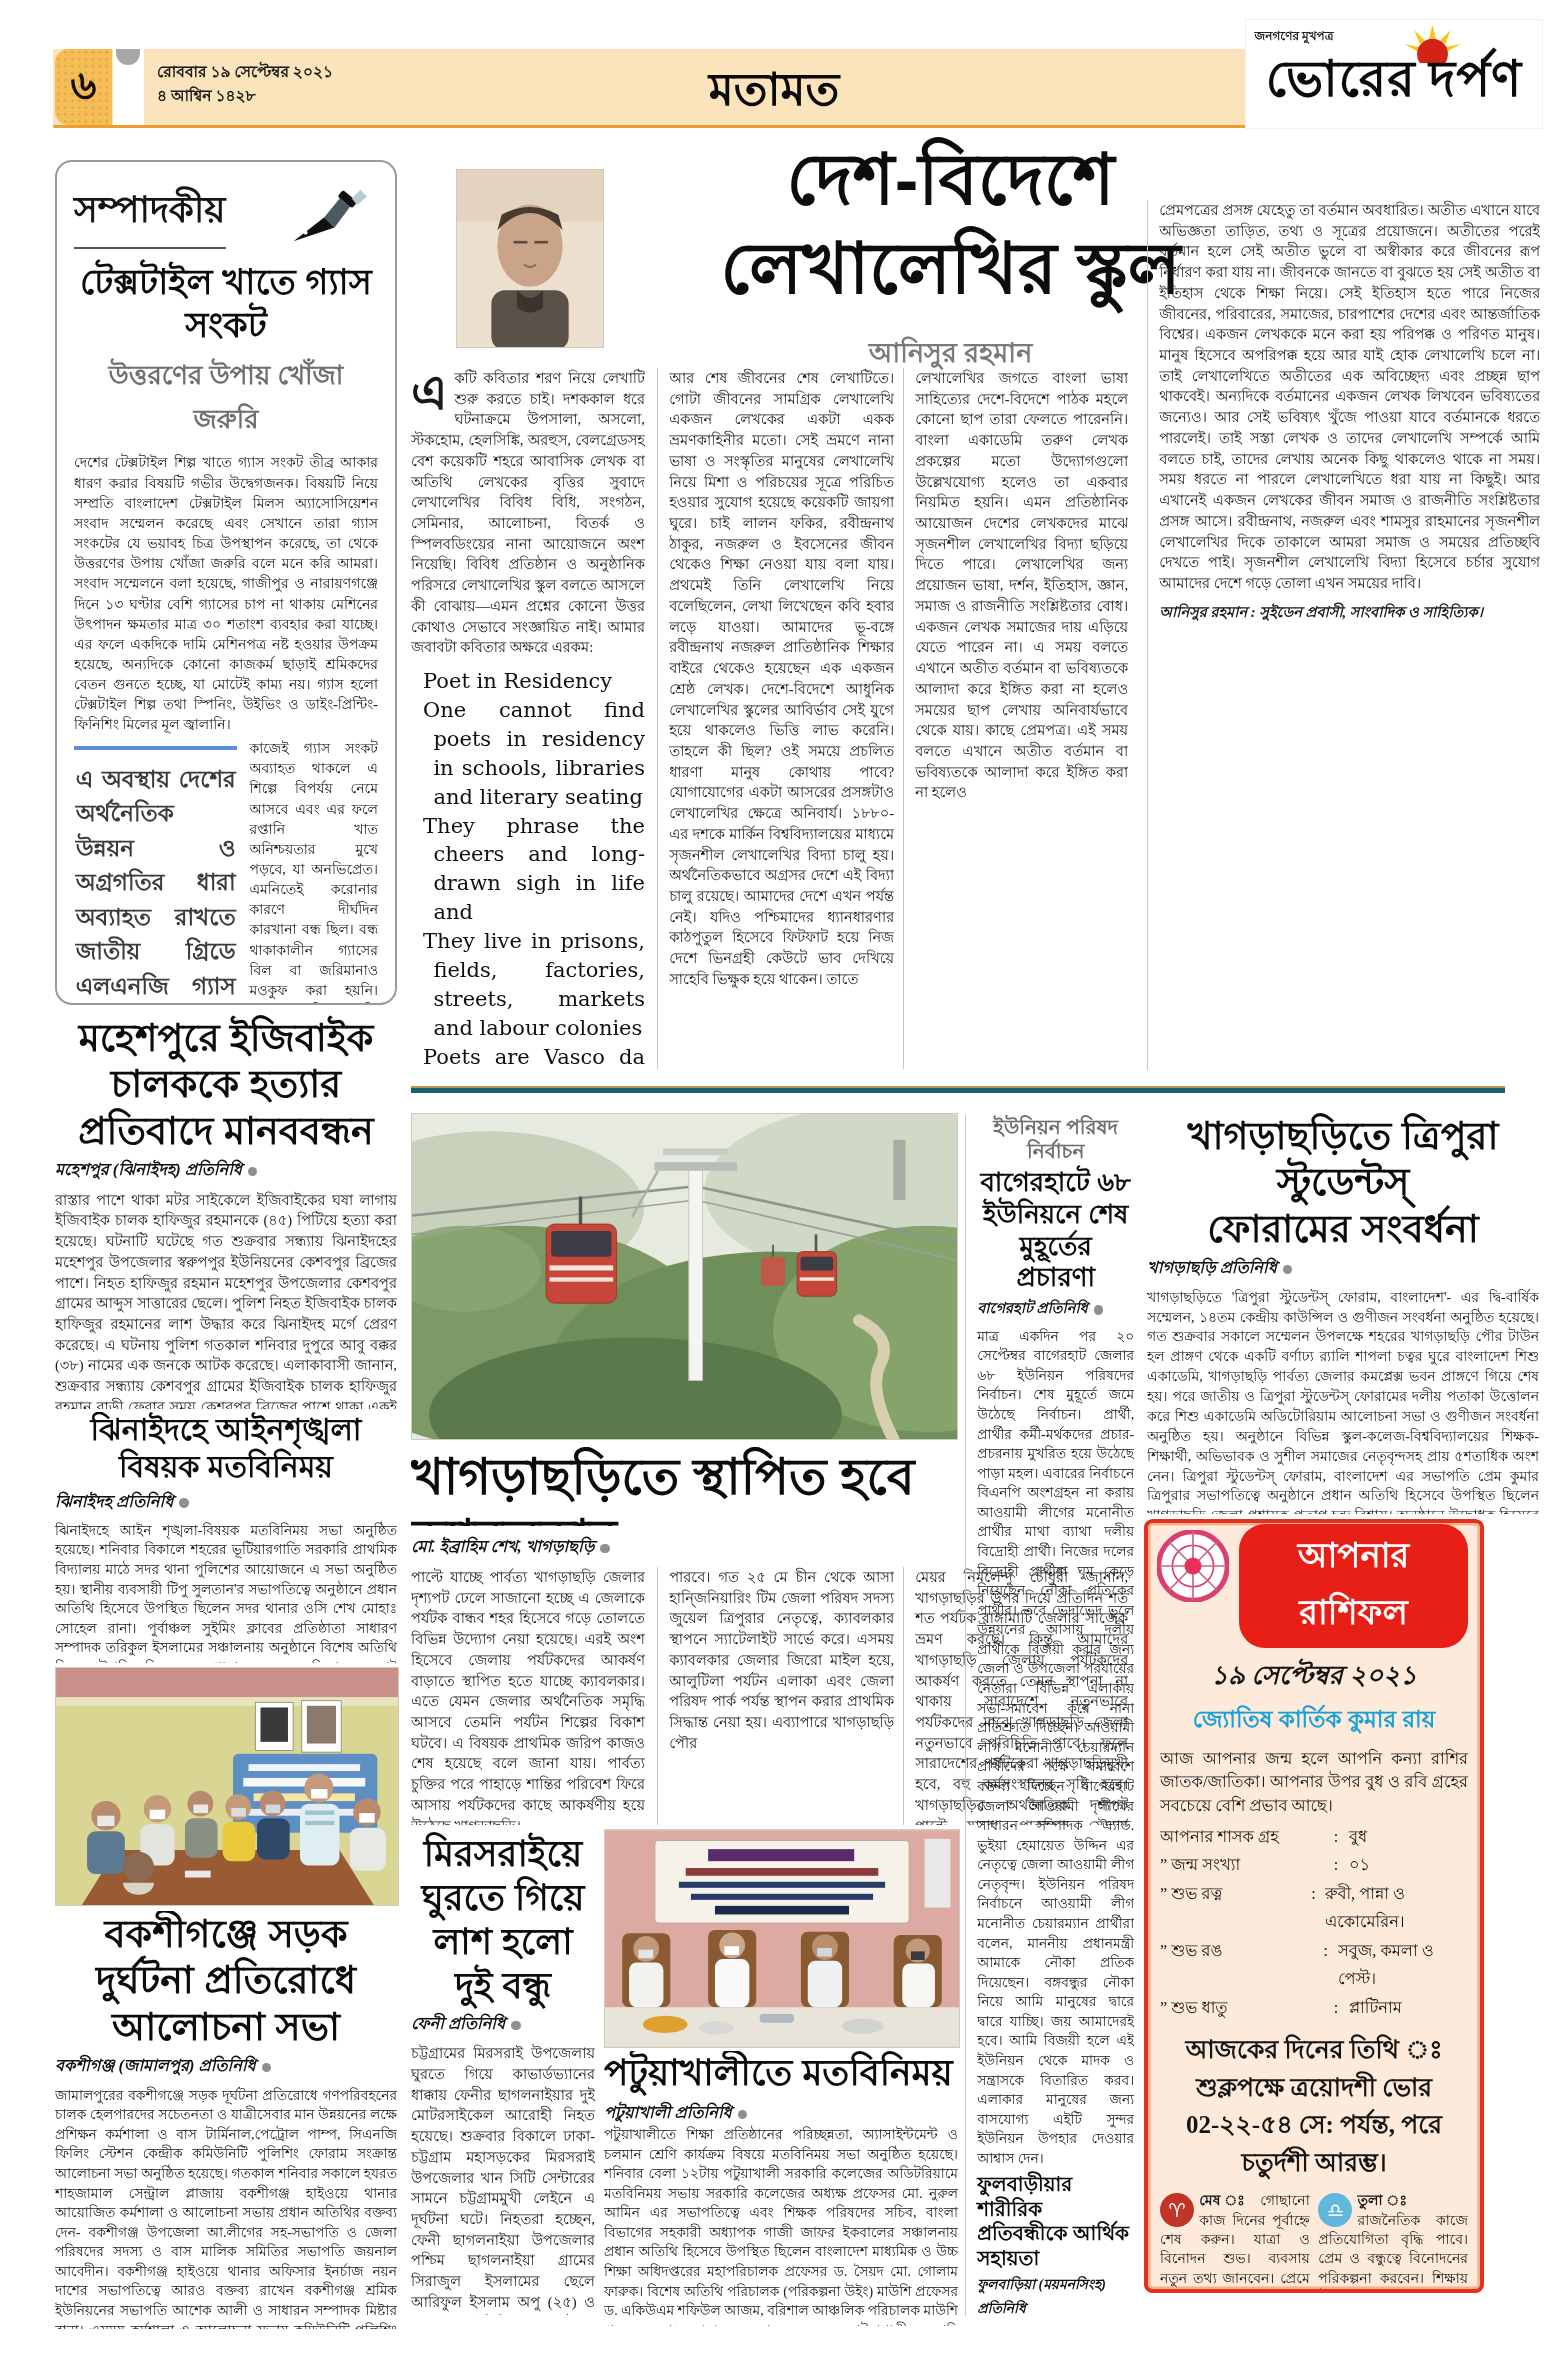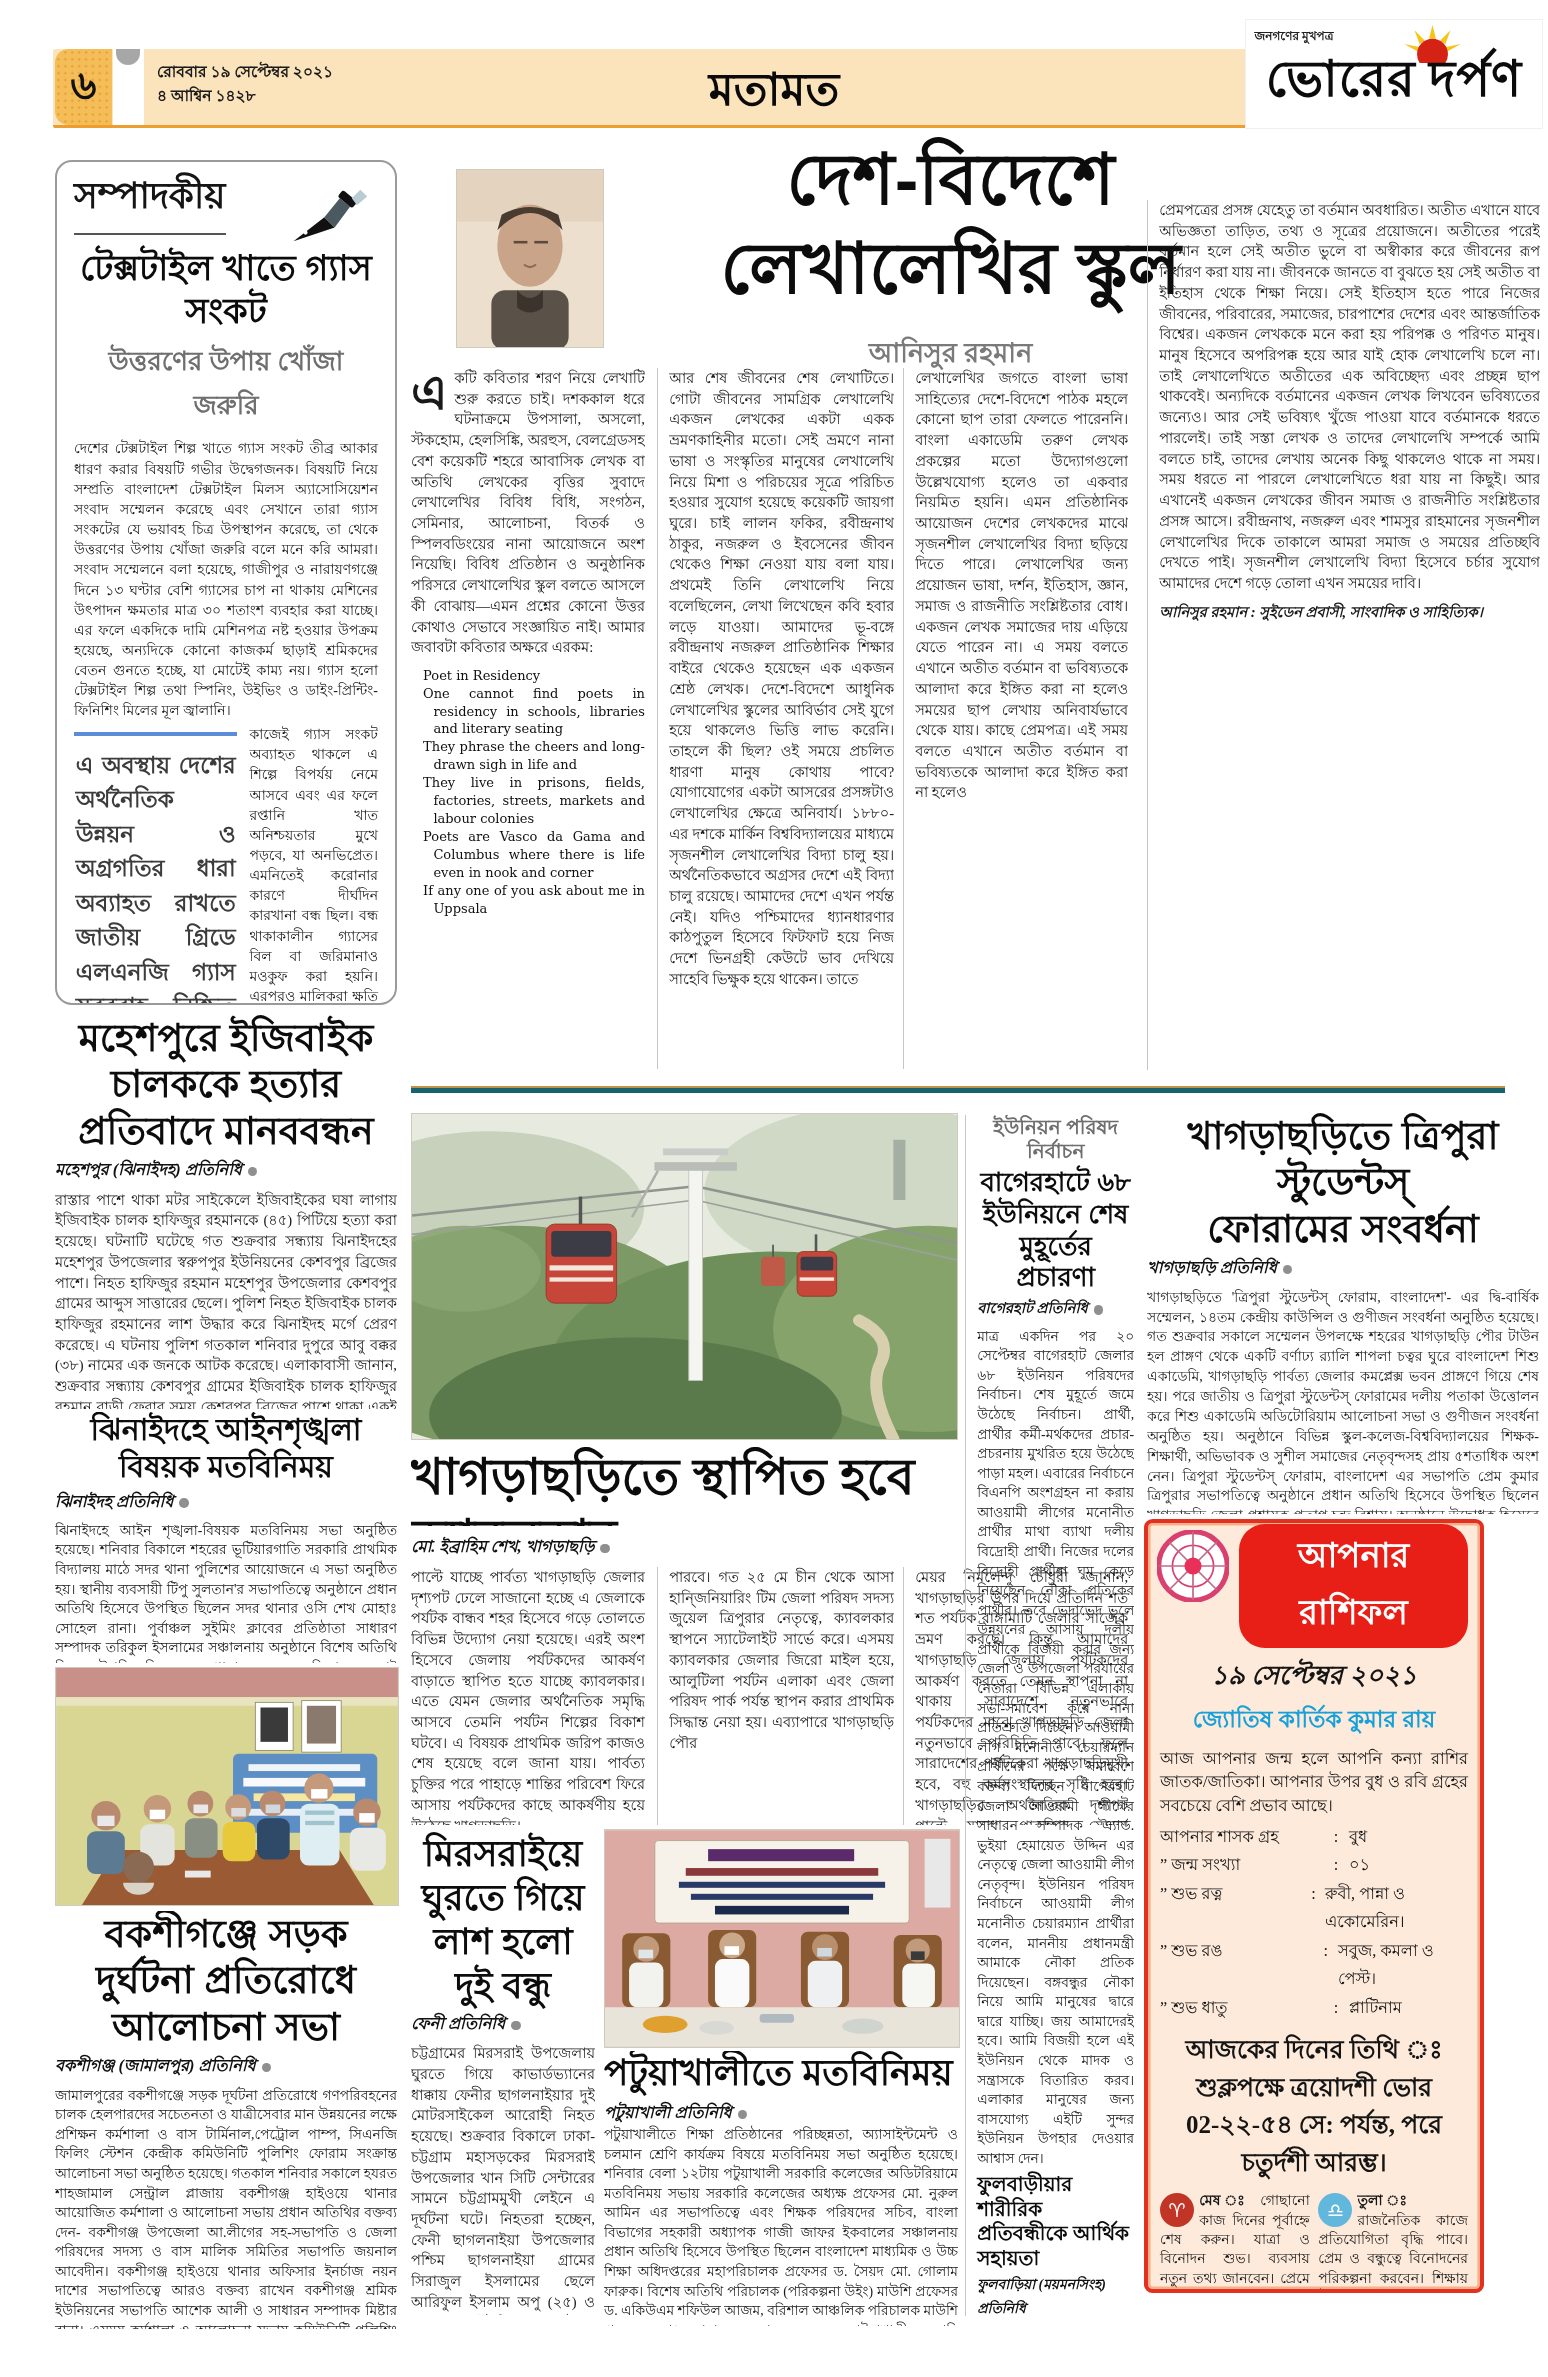"সম্পাদকীয়" .ed-box { padding: 6px 17px -> 20px 17px }
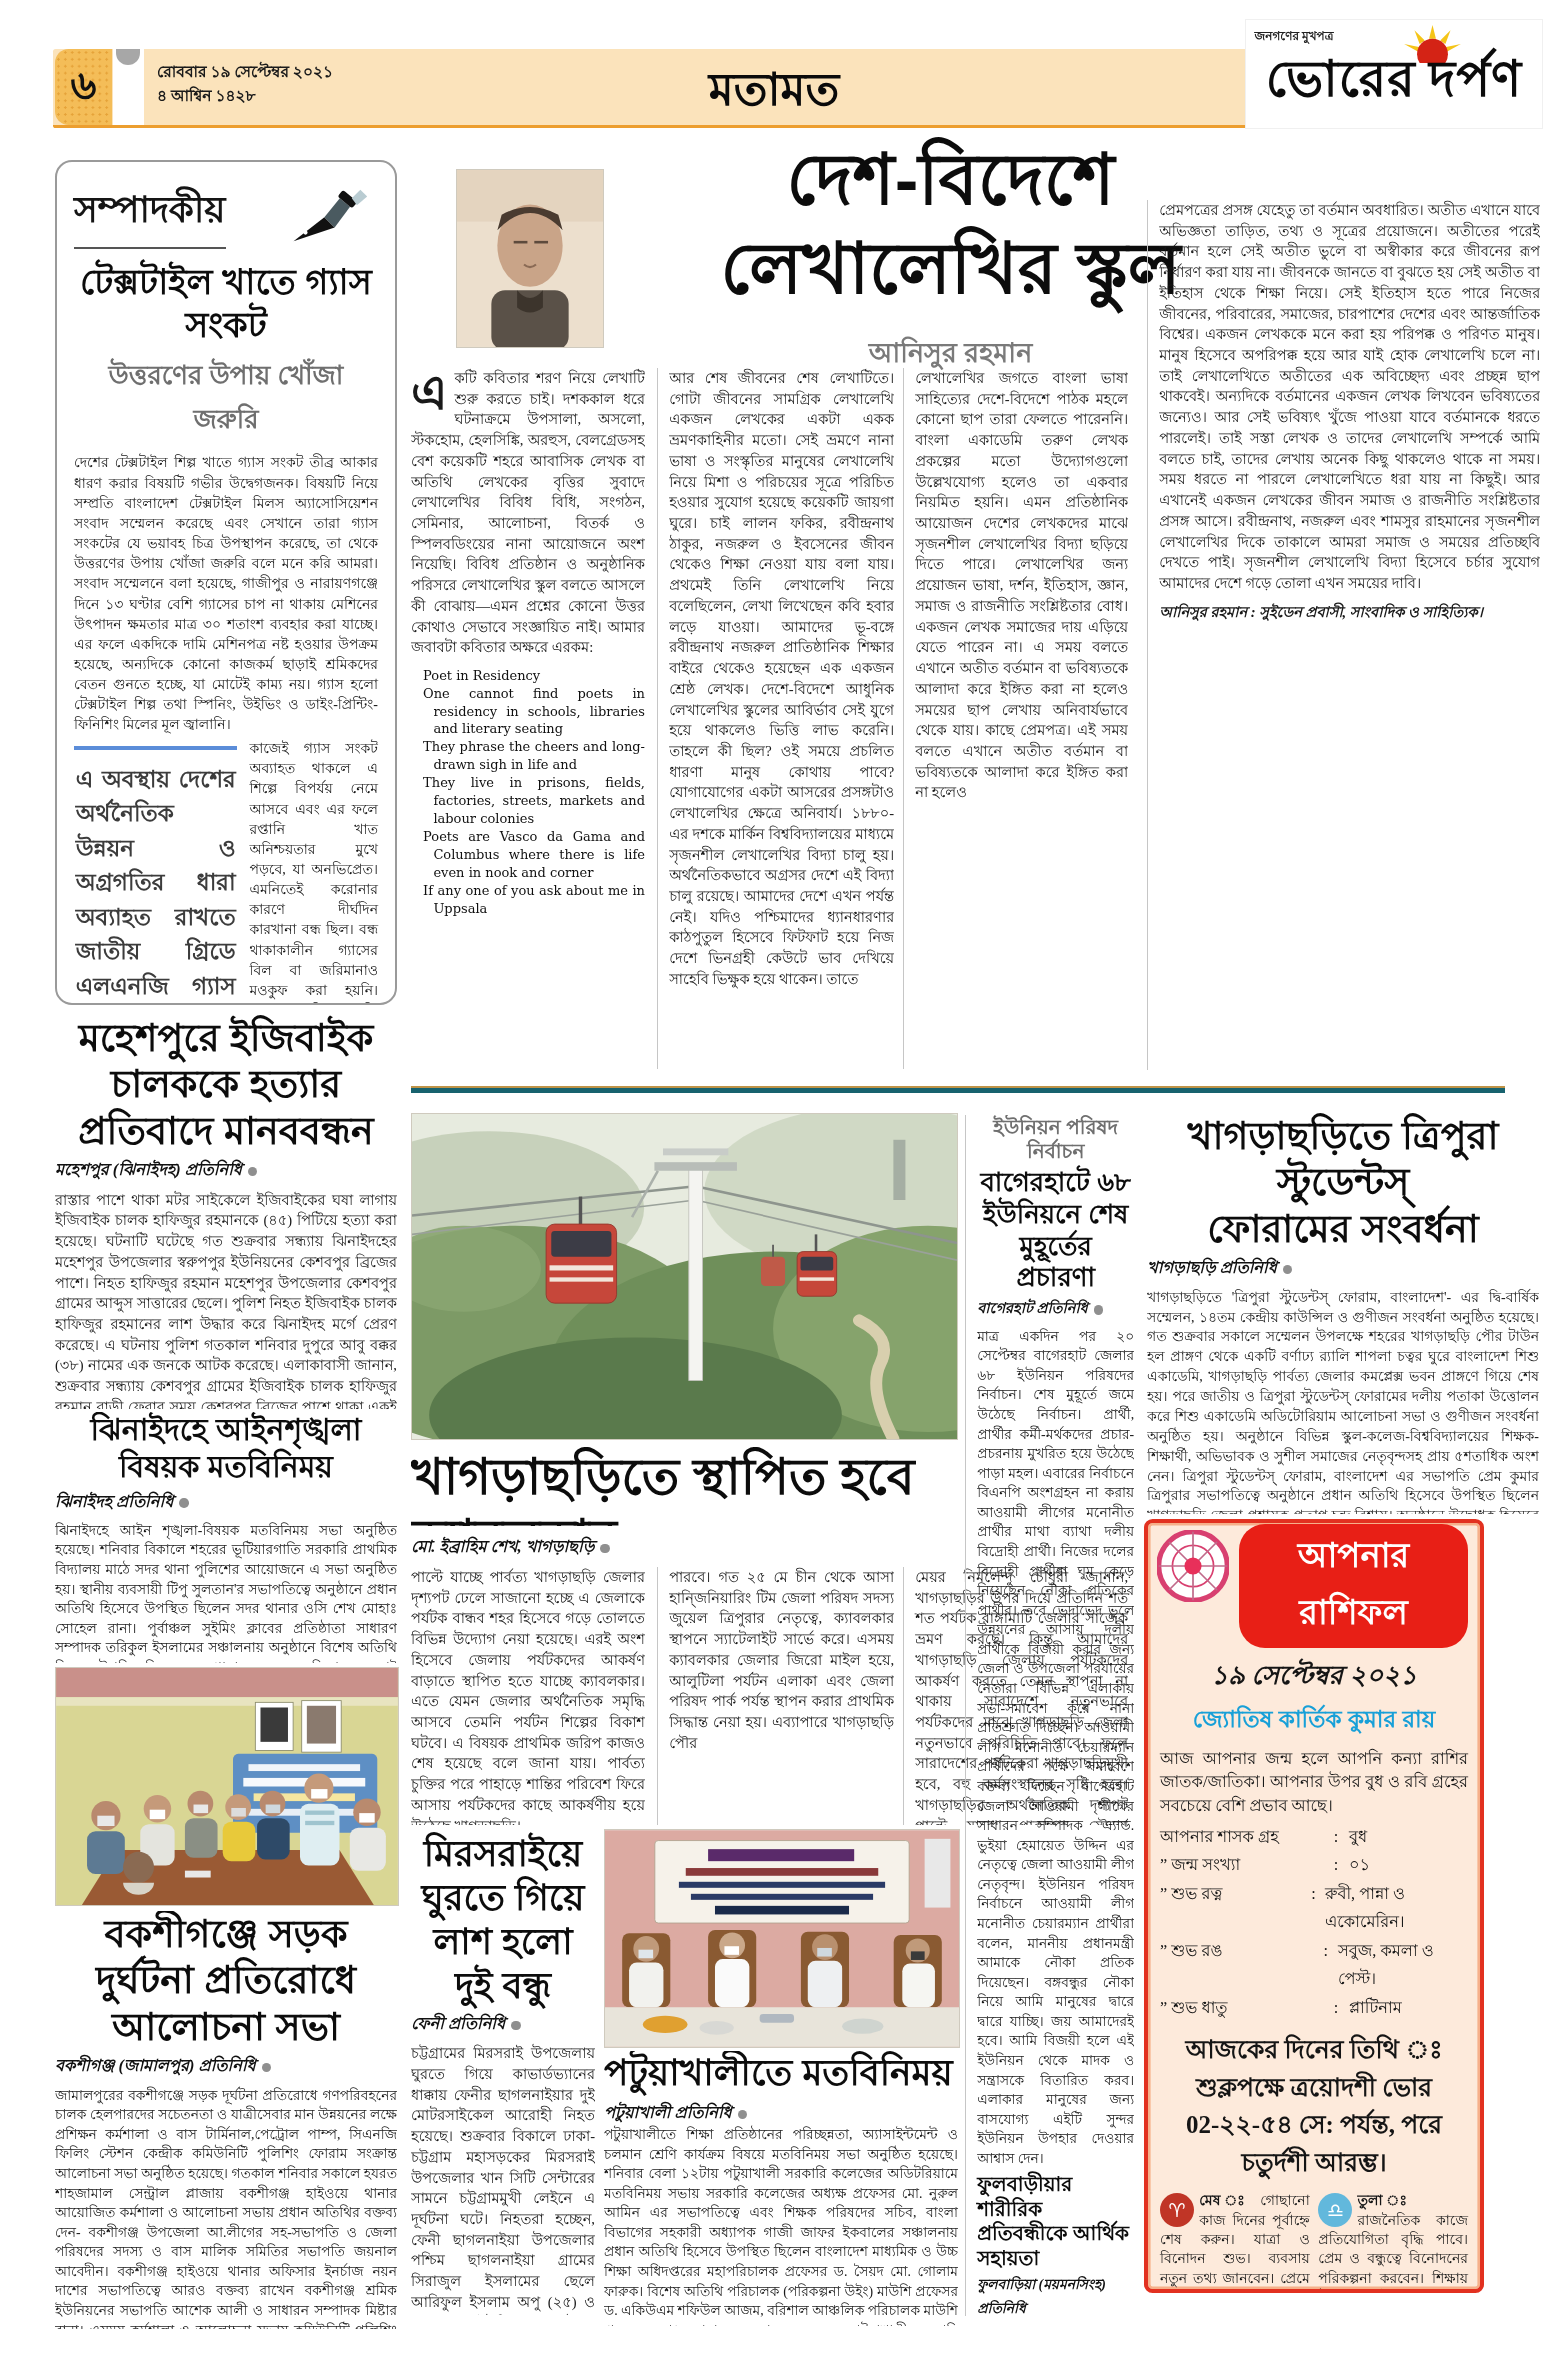"Poet in Residency" .poem { font-size: 13px -> 21px }
